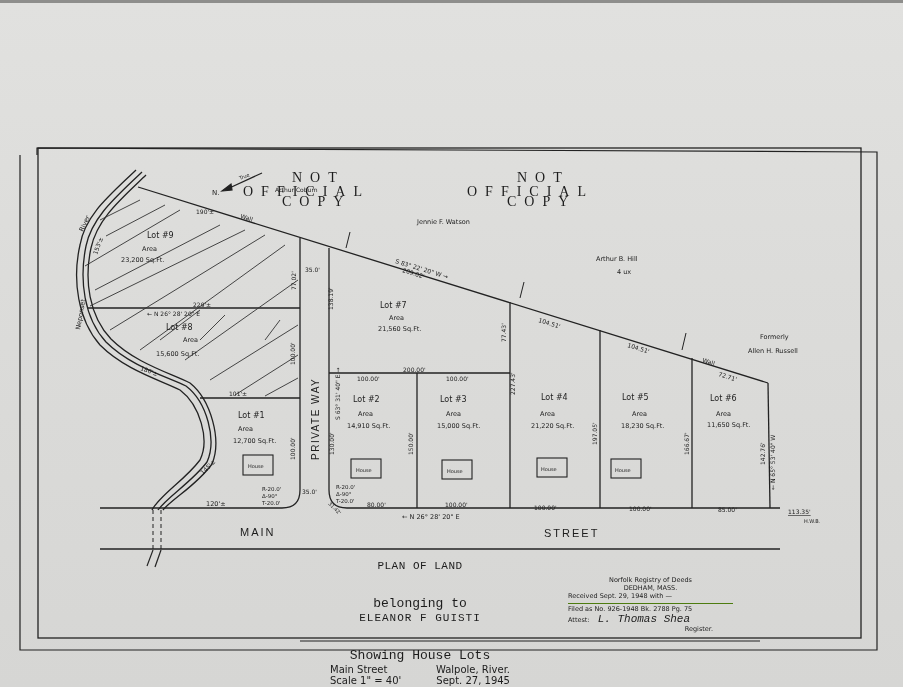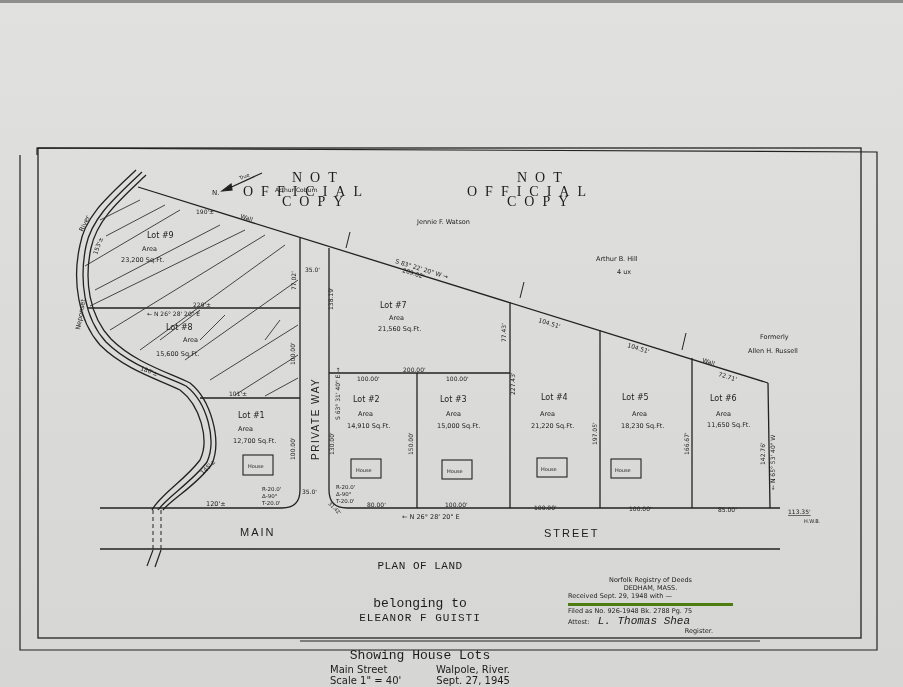"Filed as No. 926-1948 Bk." div { border-top: 3px solid #4d7c0f -> 1px solid #4d7c0f }
